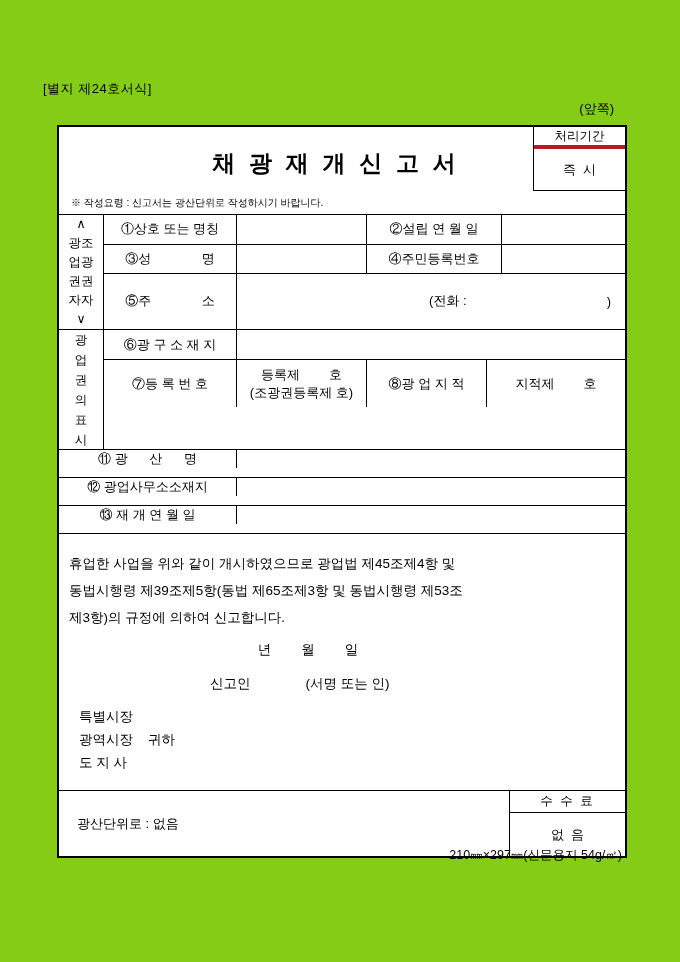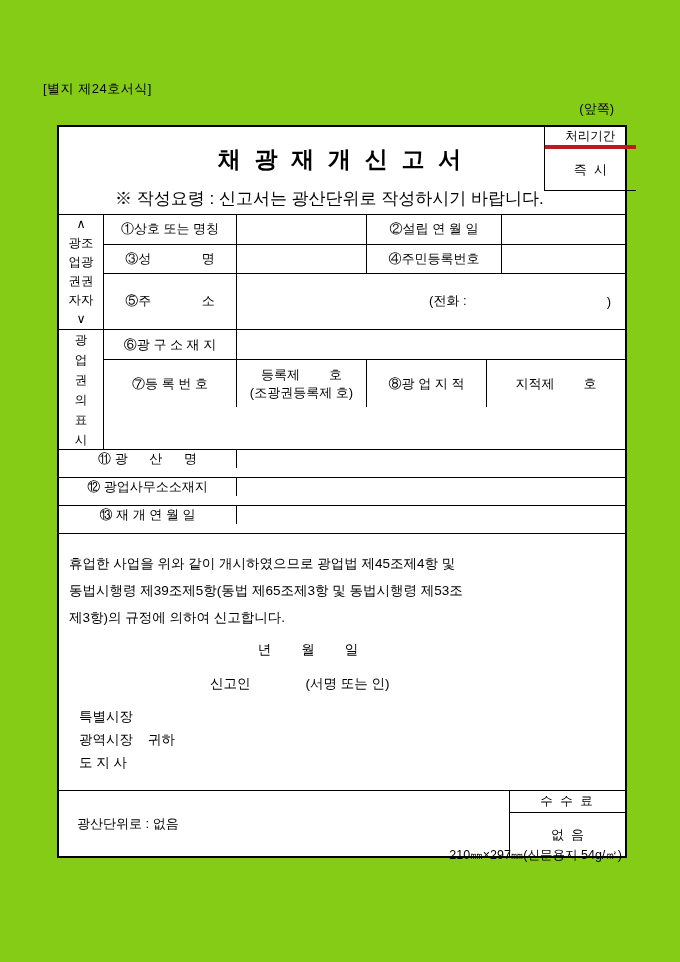"※ 작성요령 : 신고서는 광산단위로" .instruction { font-size: 17px -> 10px; margin-left: 44px -> none }
